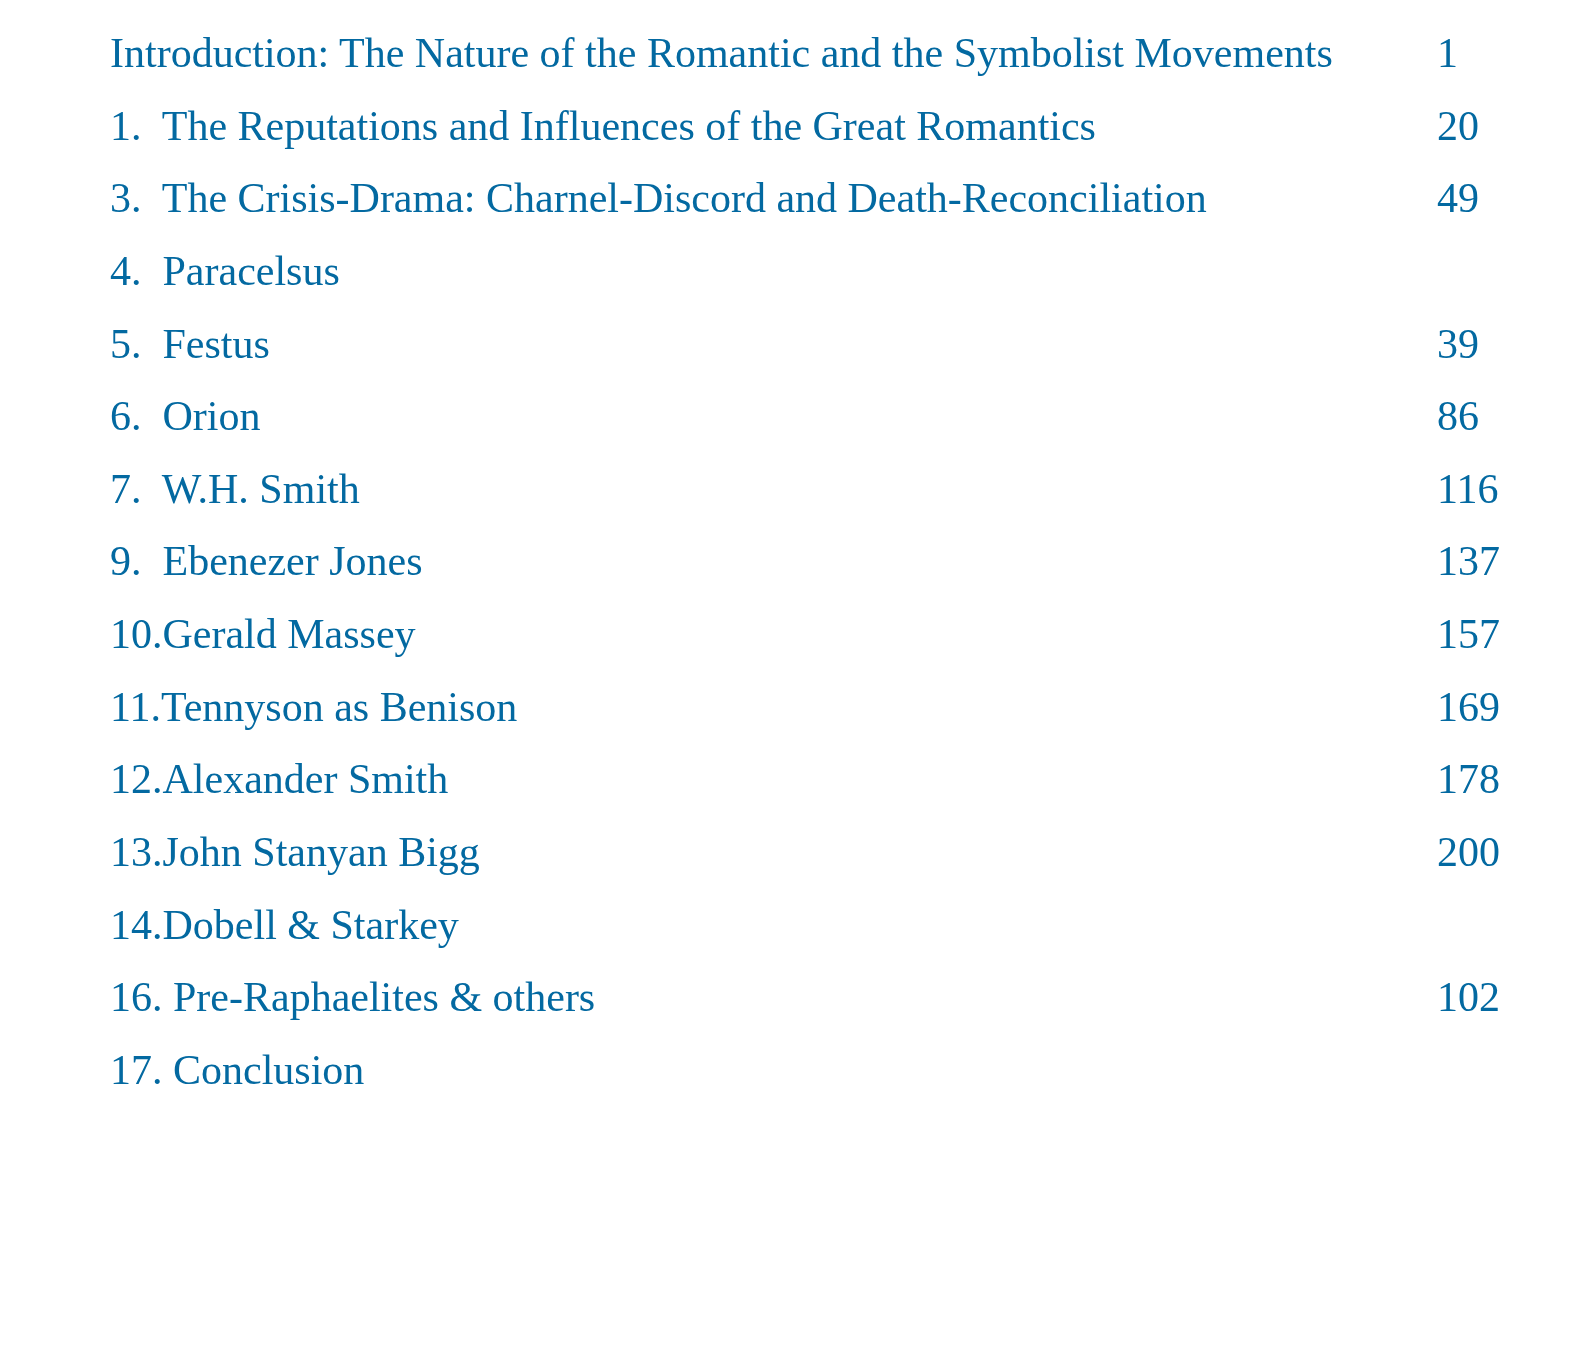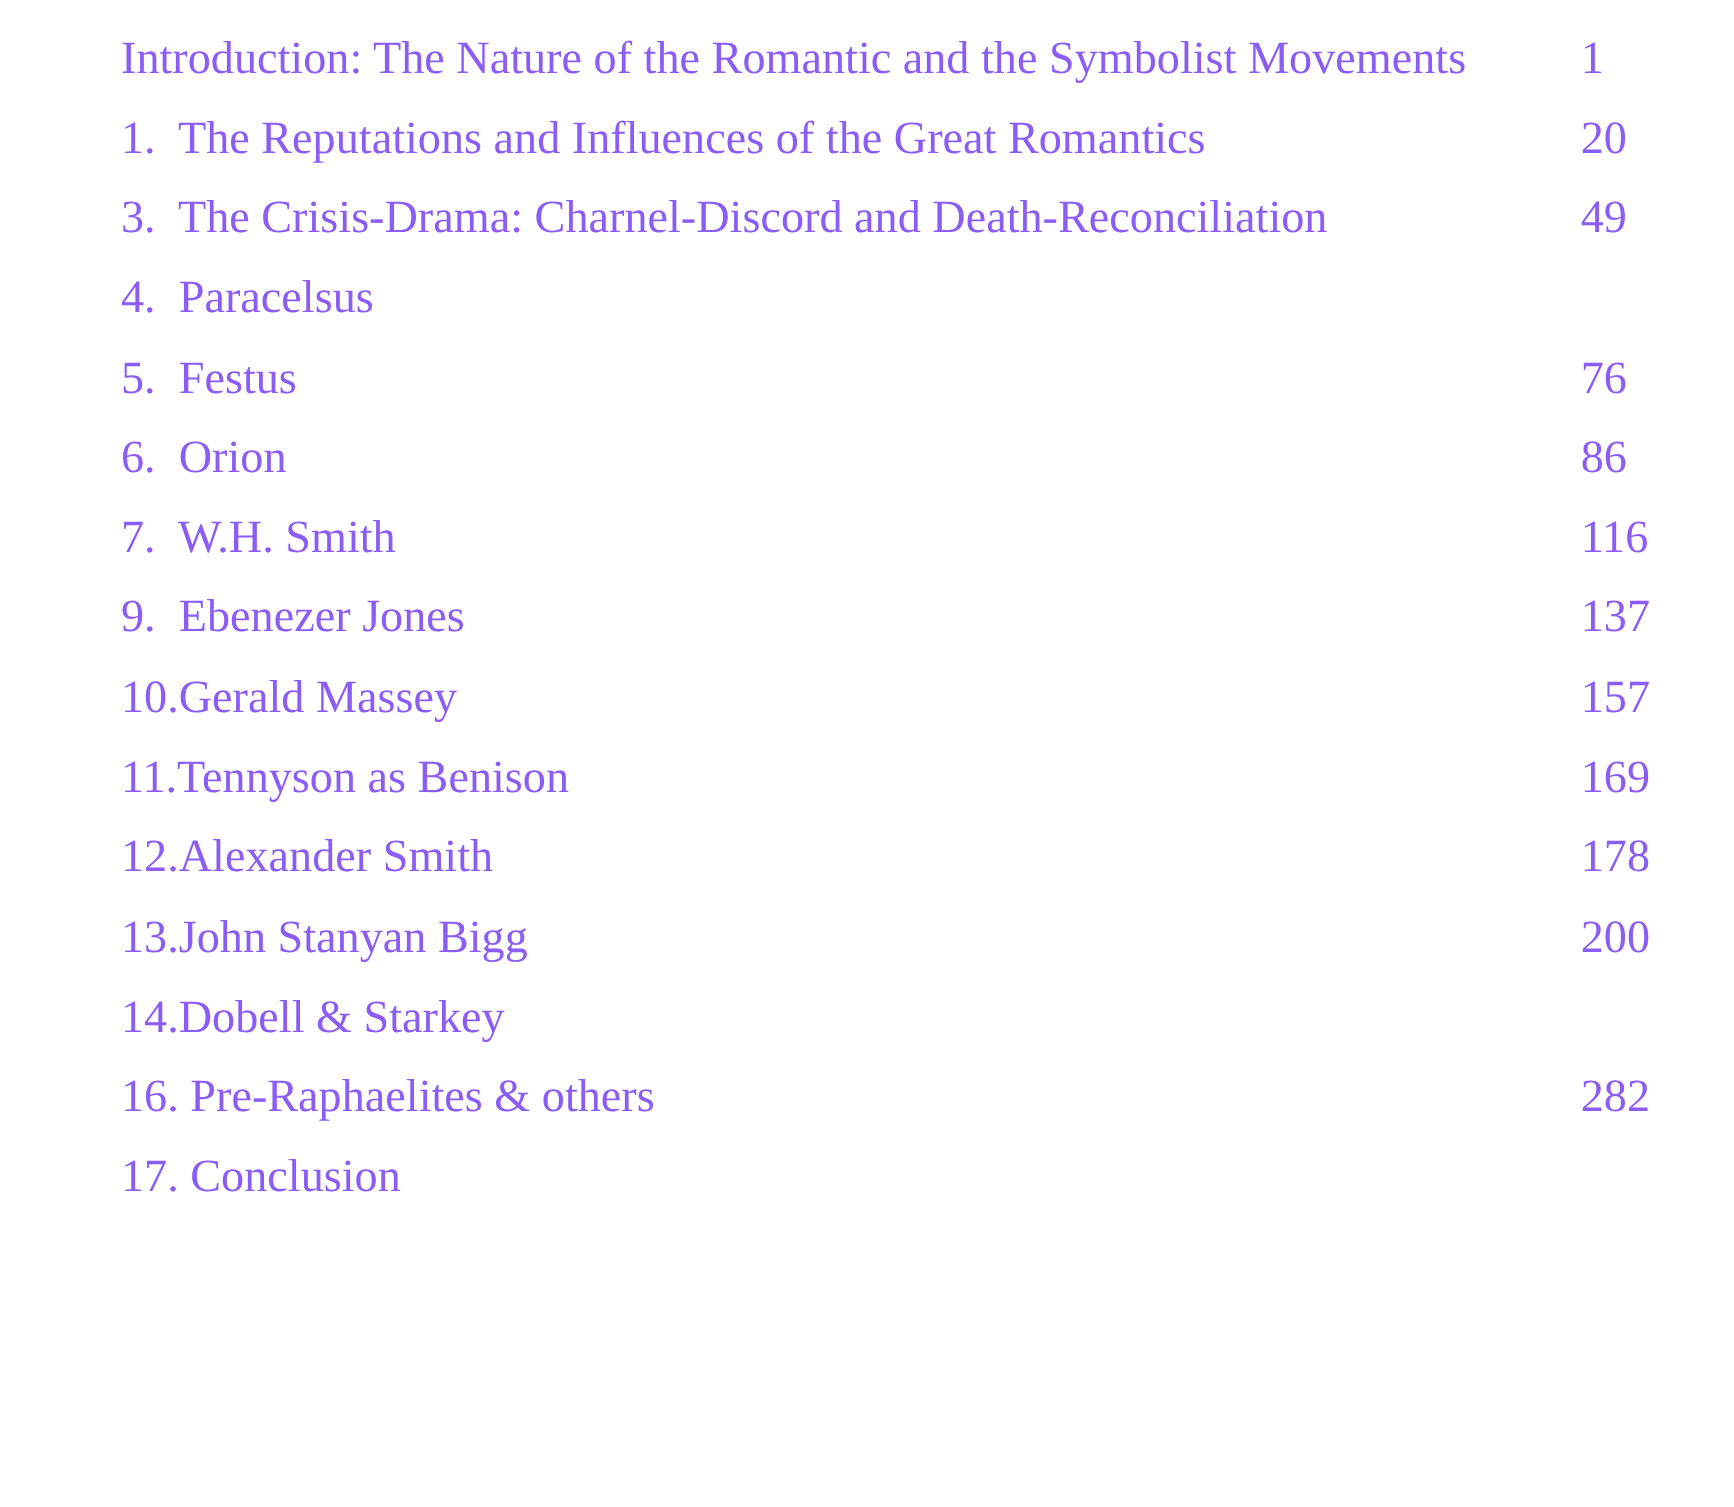"Introduction: The Nature of the" .toc-row { color: #8b5cf6 -> #0369a1 }
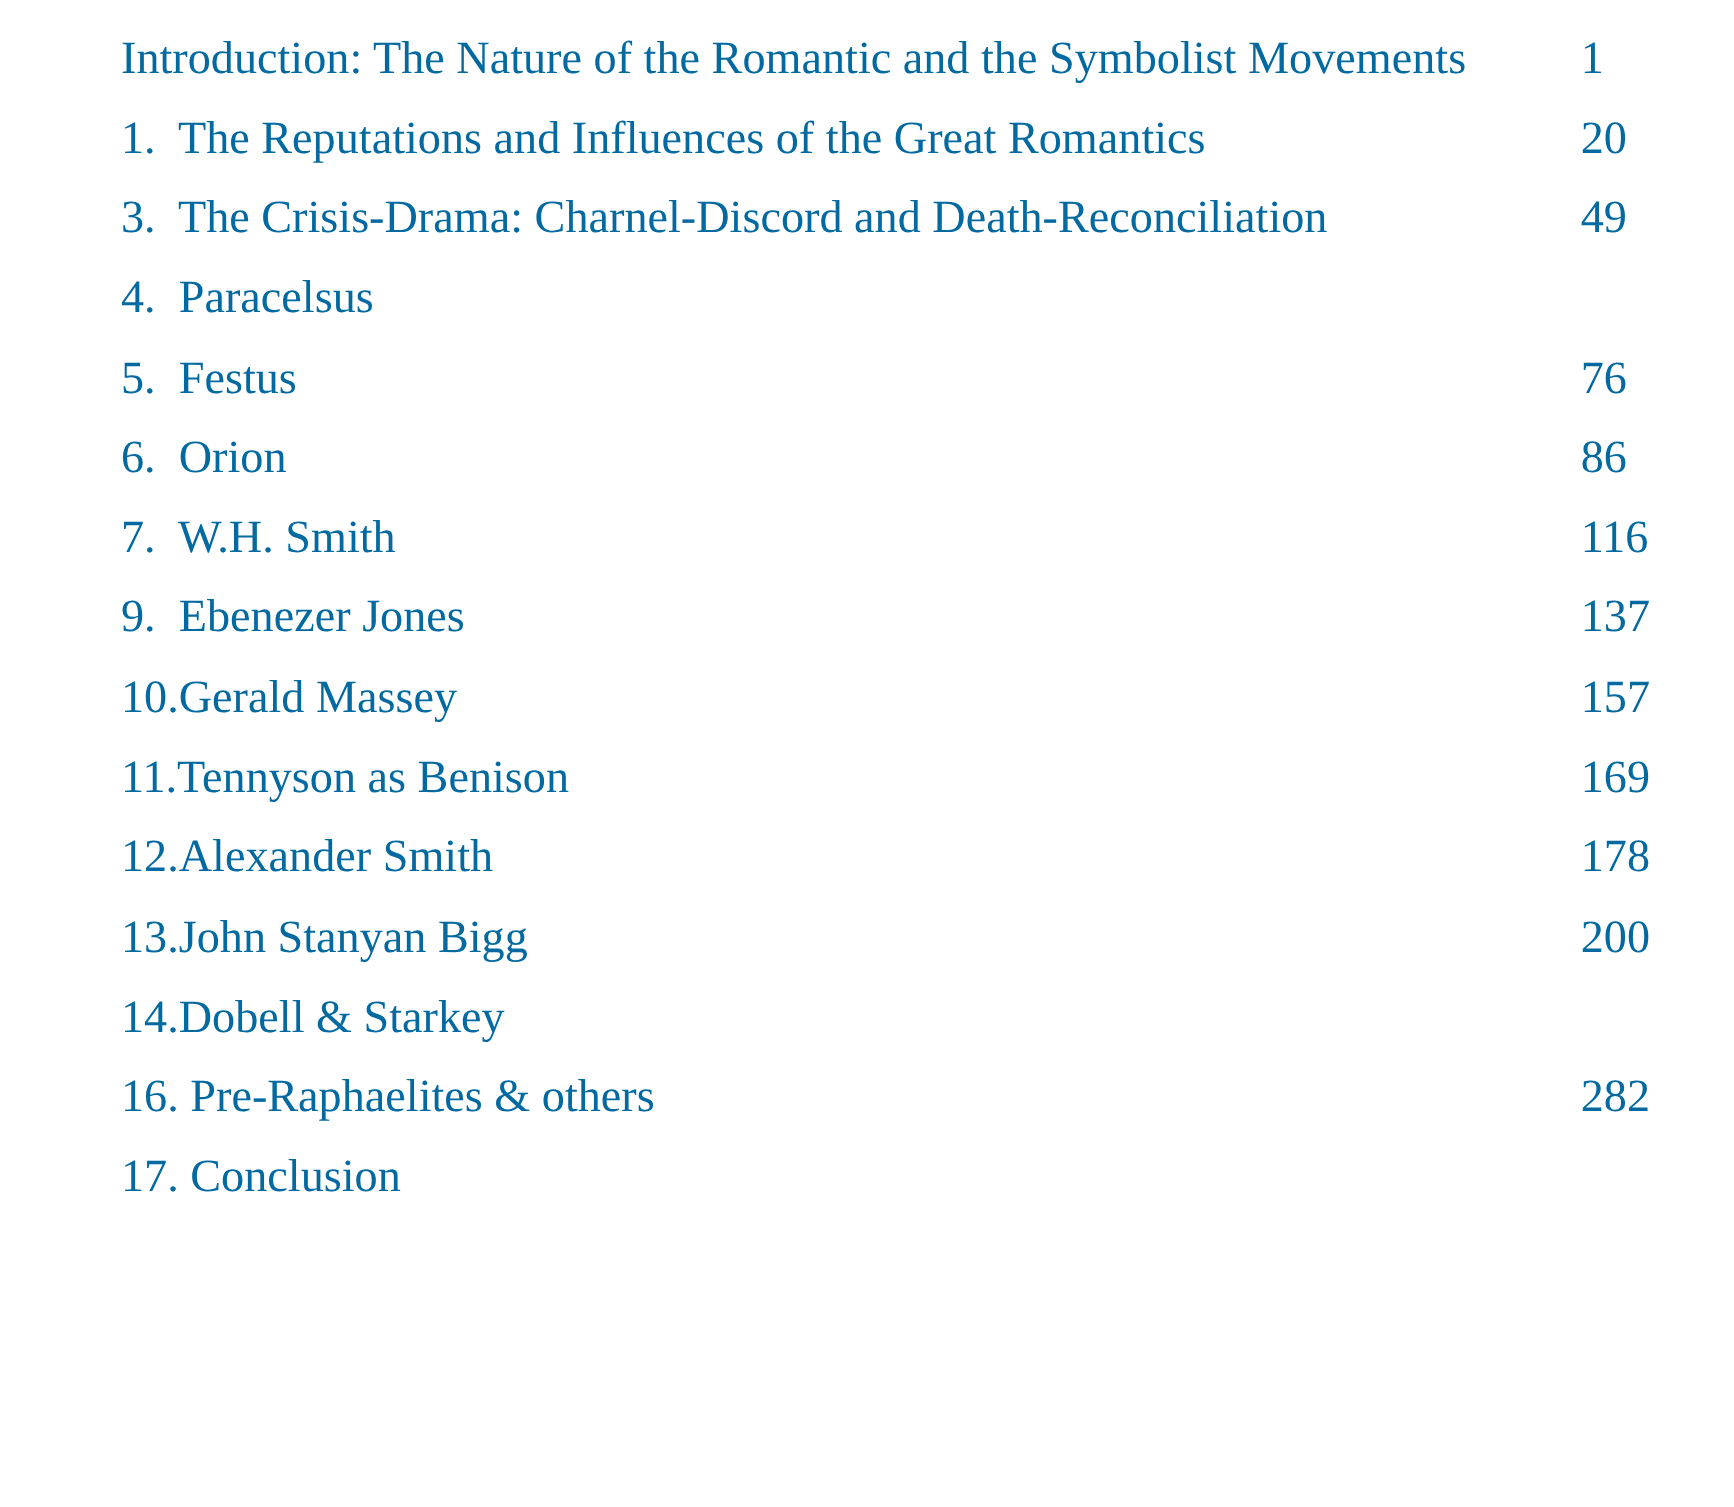"76" span.toc-page { text: 76 -> 39 }
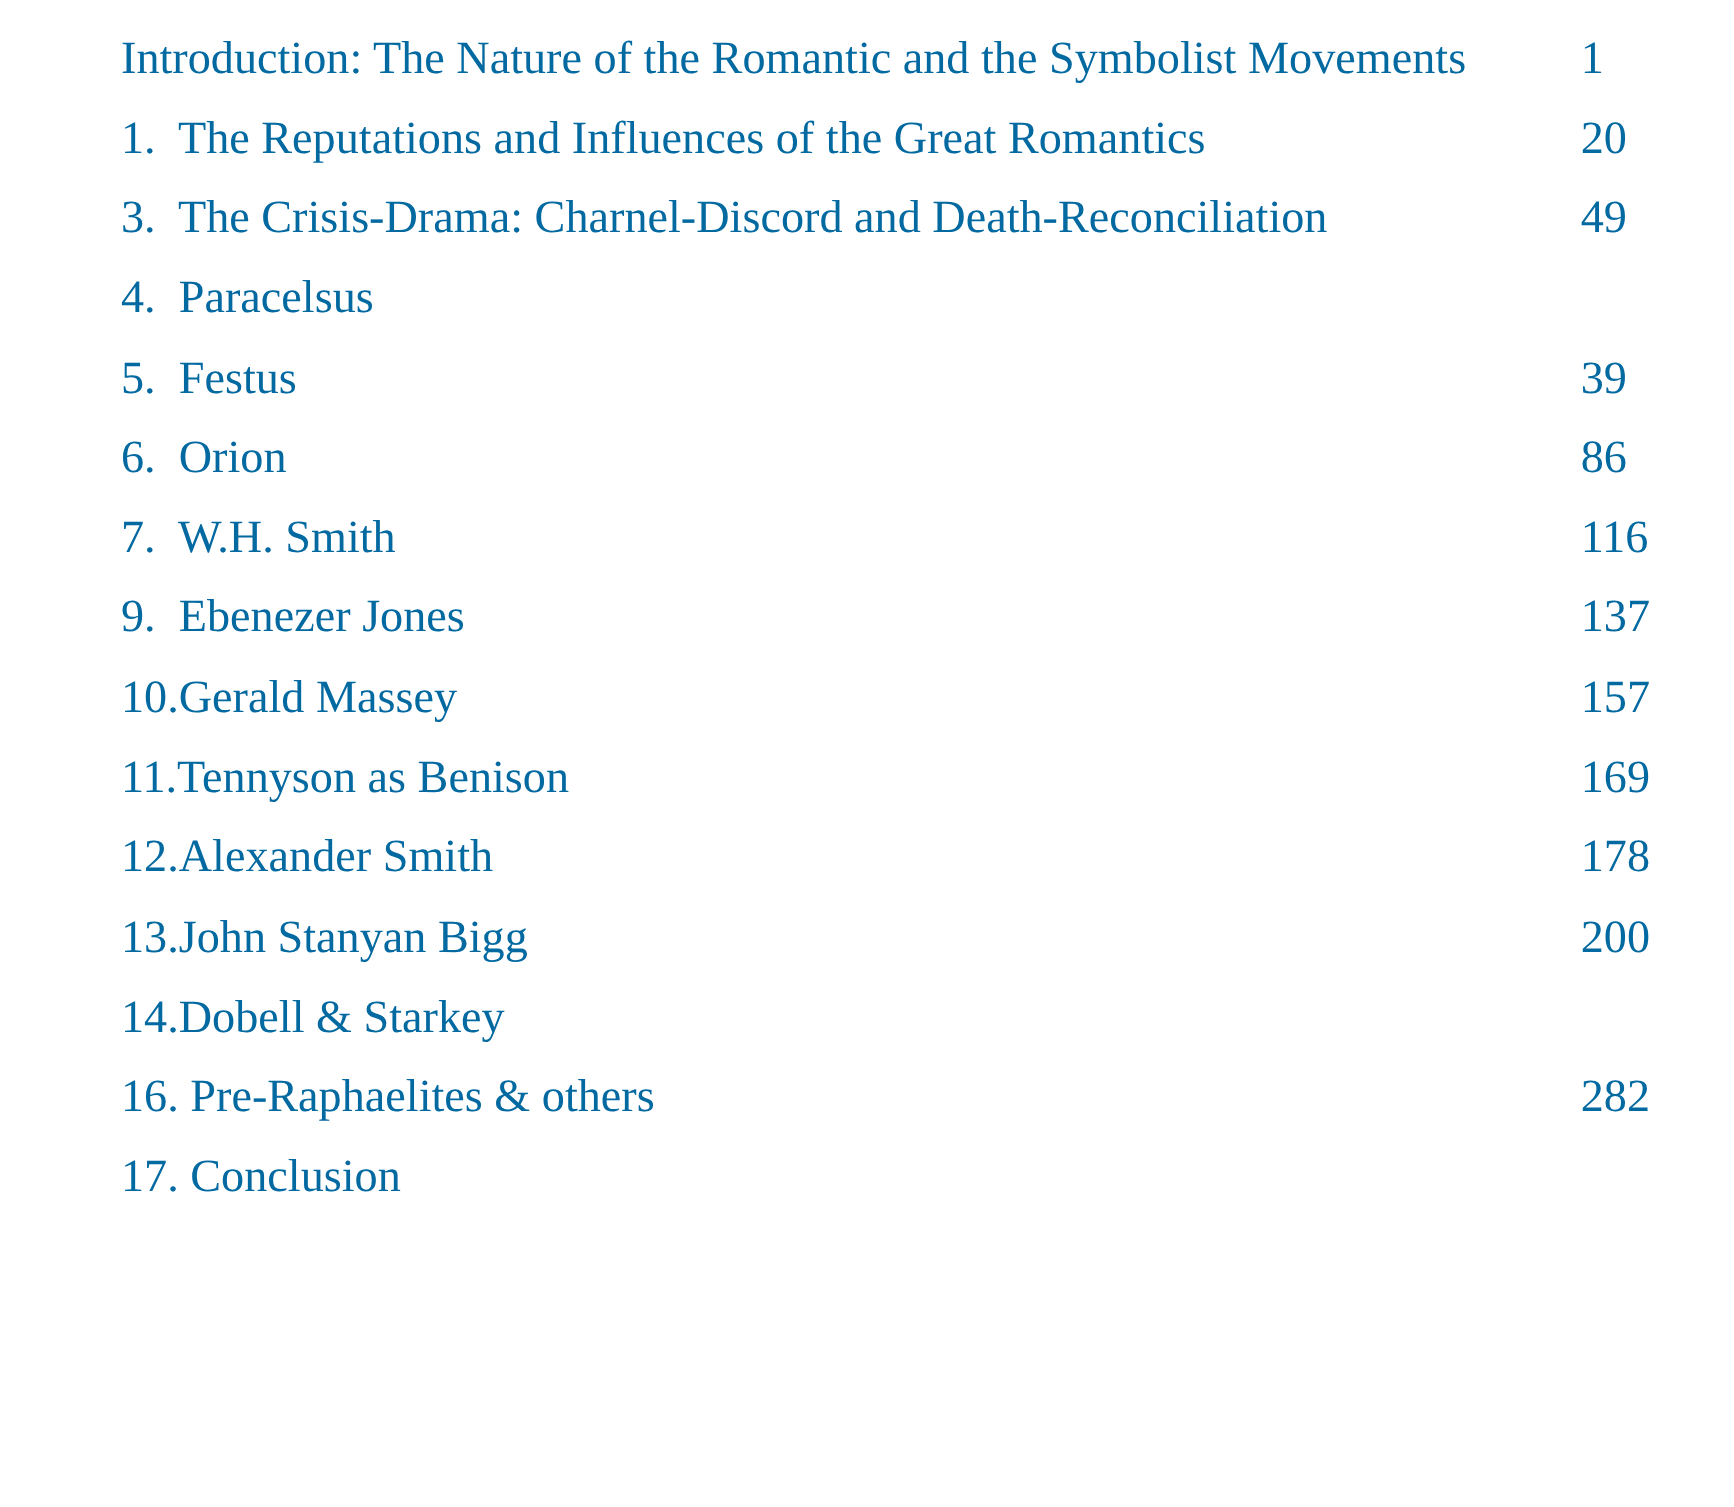"282" span.toc-page { text: 282 -> 102 }
